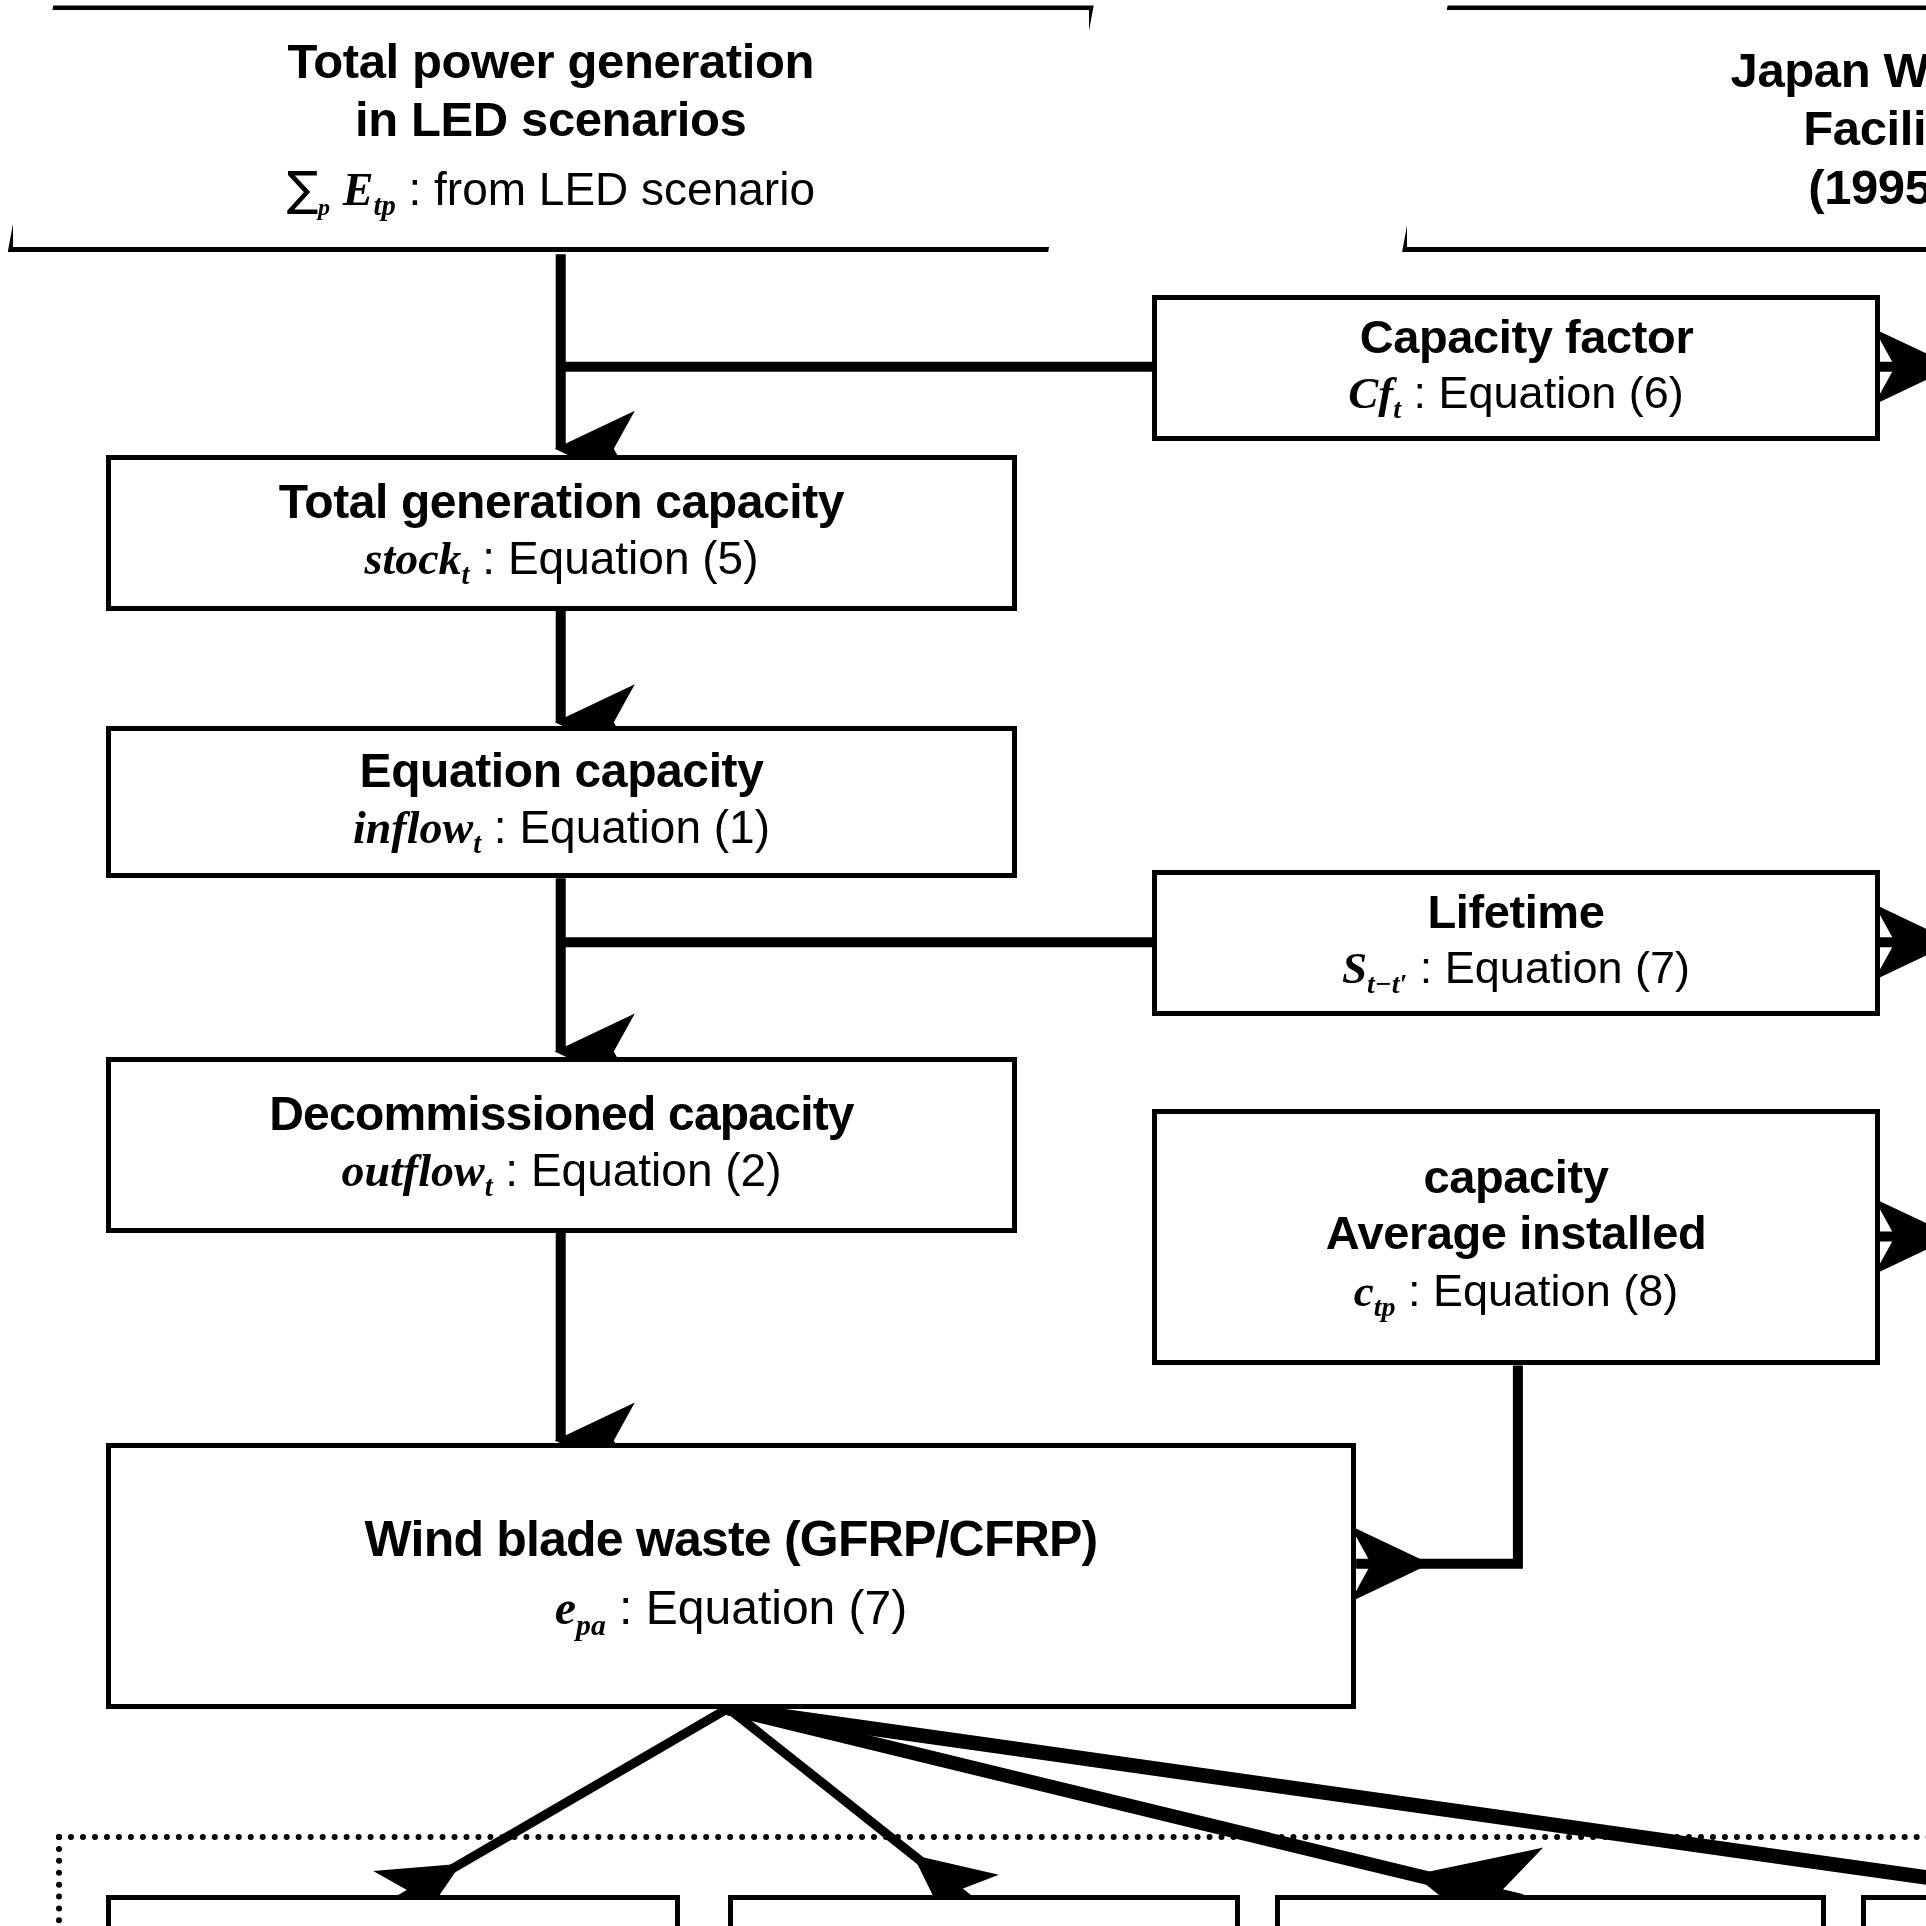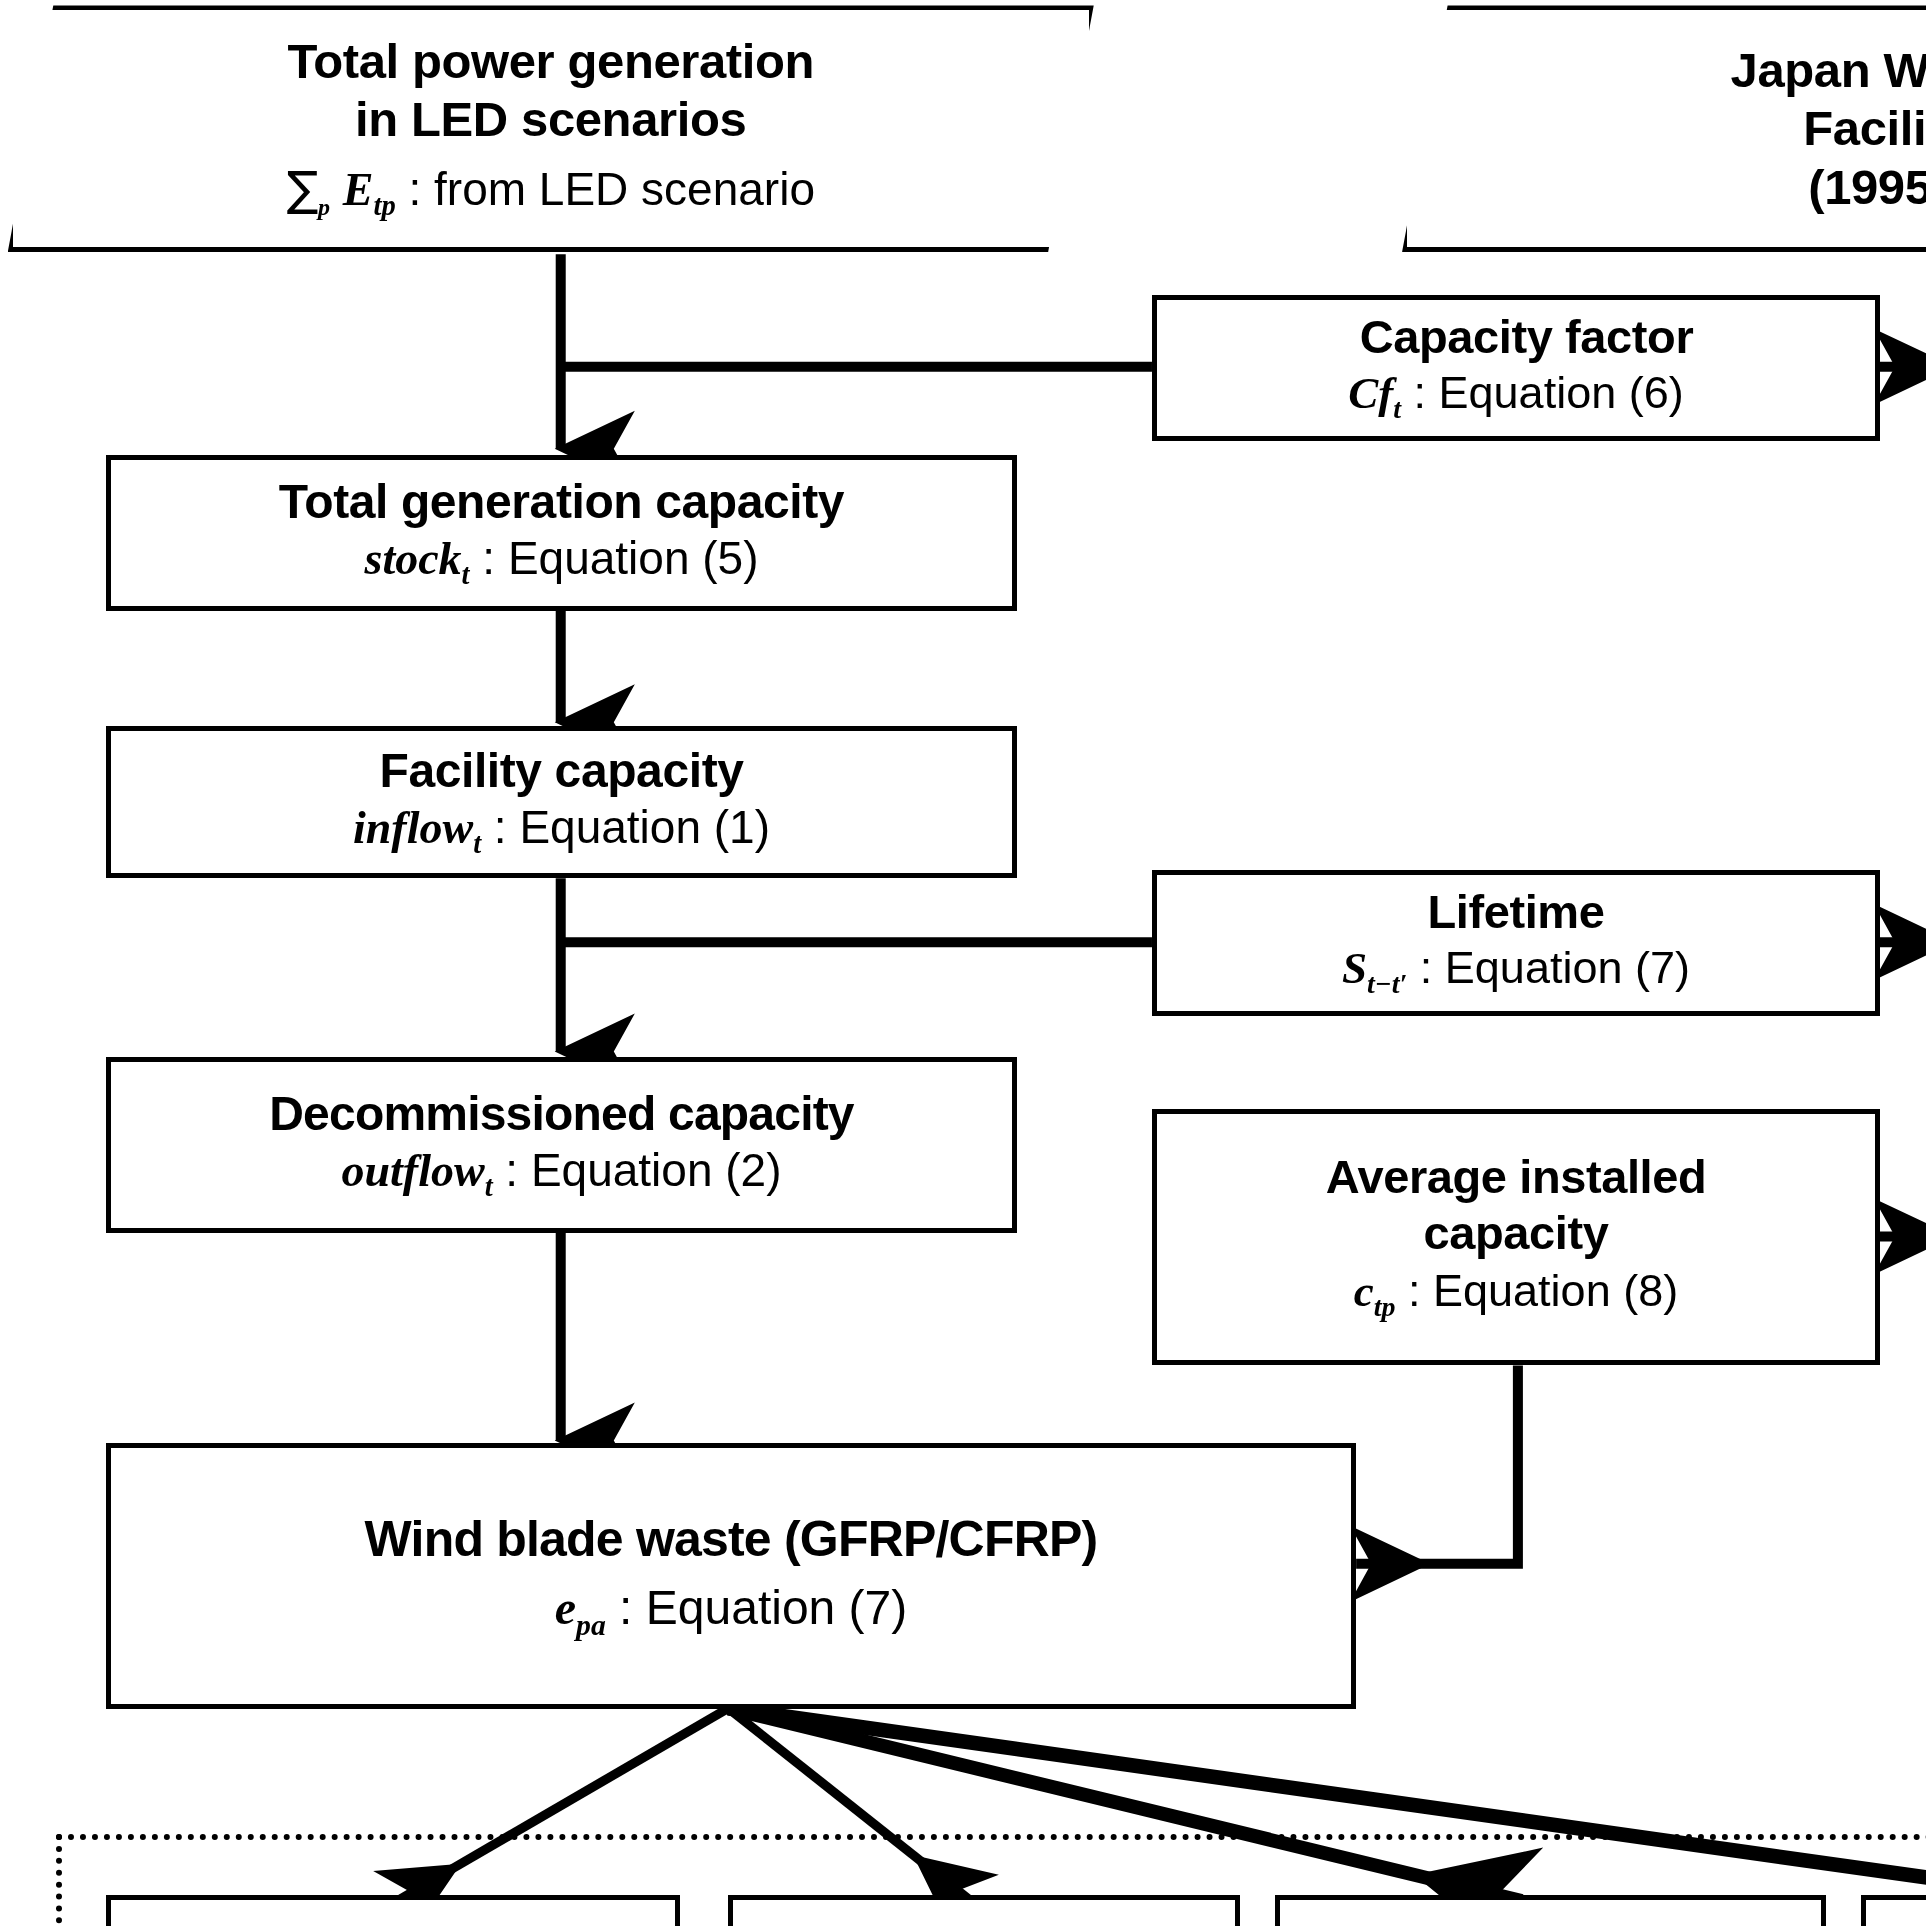"Facility capacity" div.ln { text: Facility -> Equation }
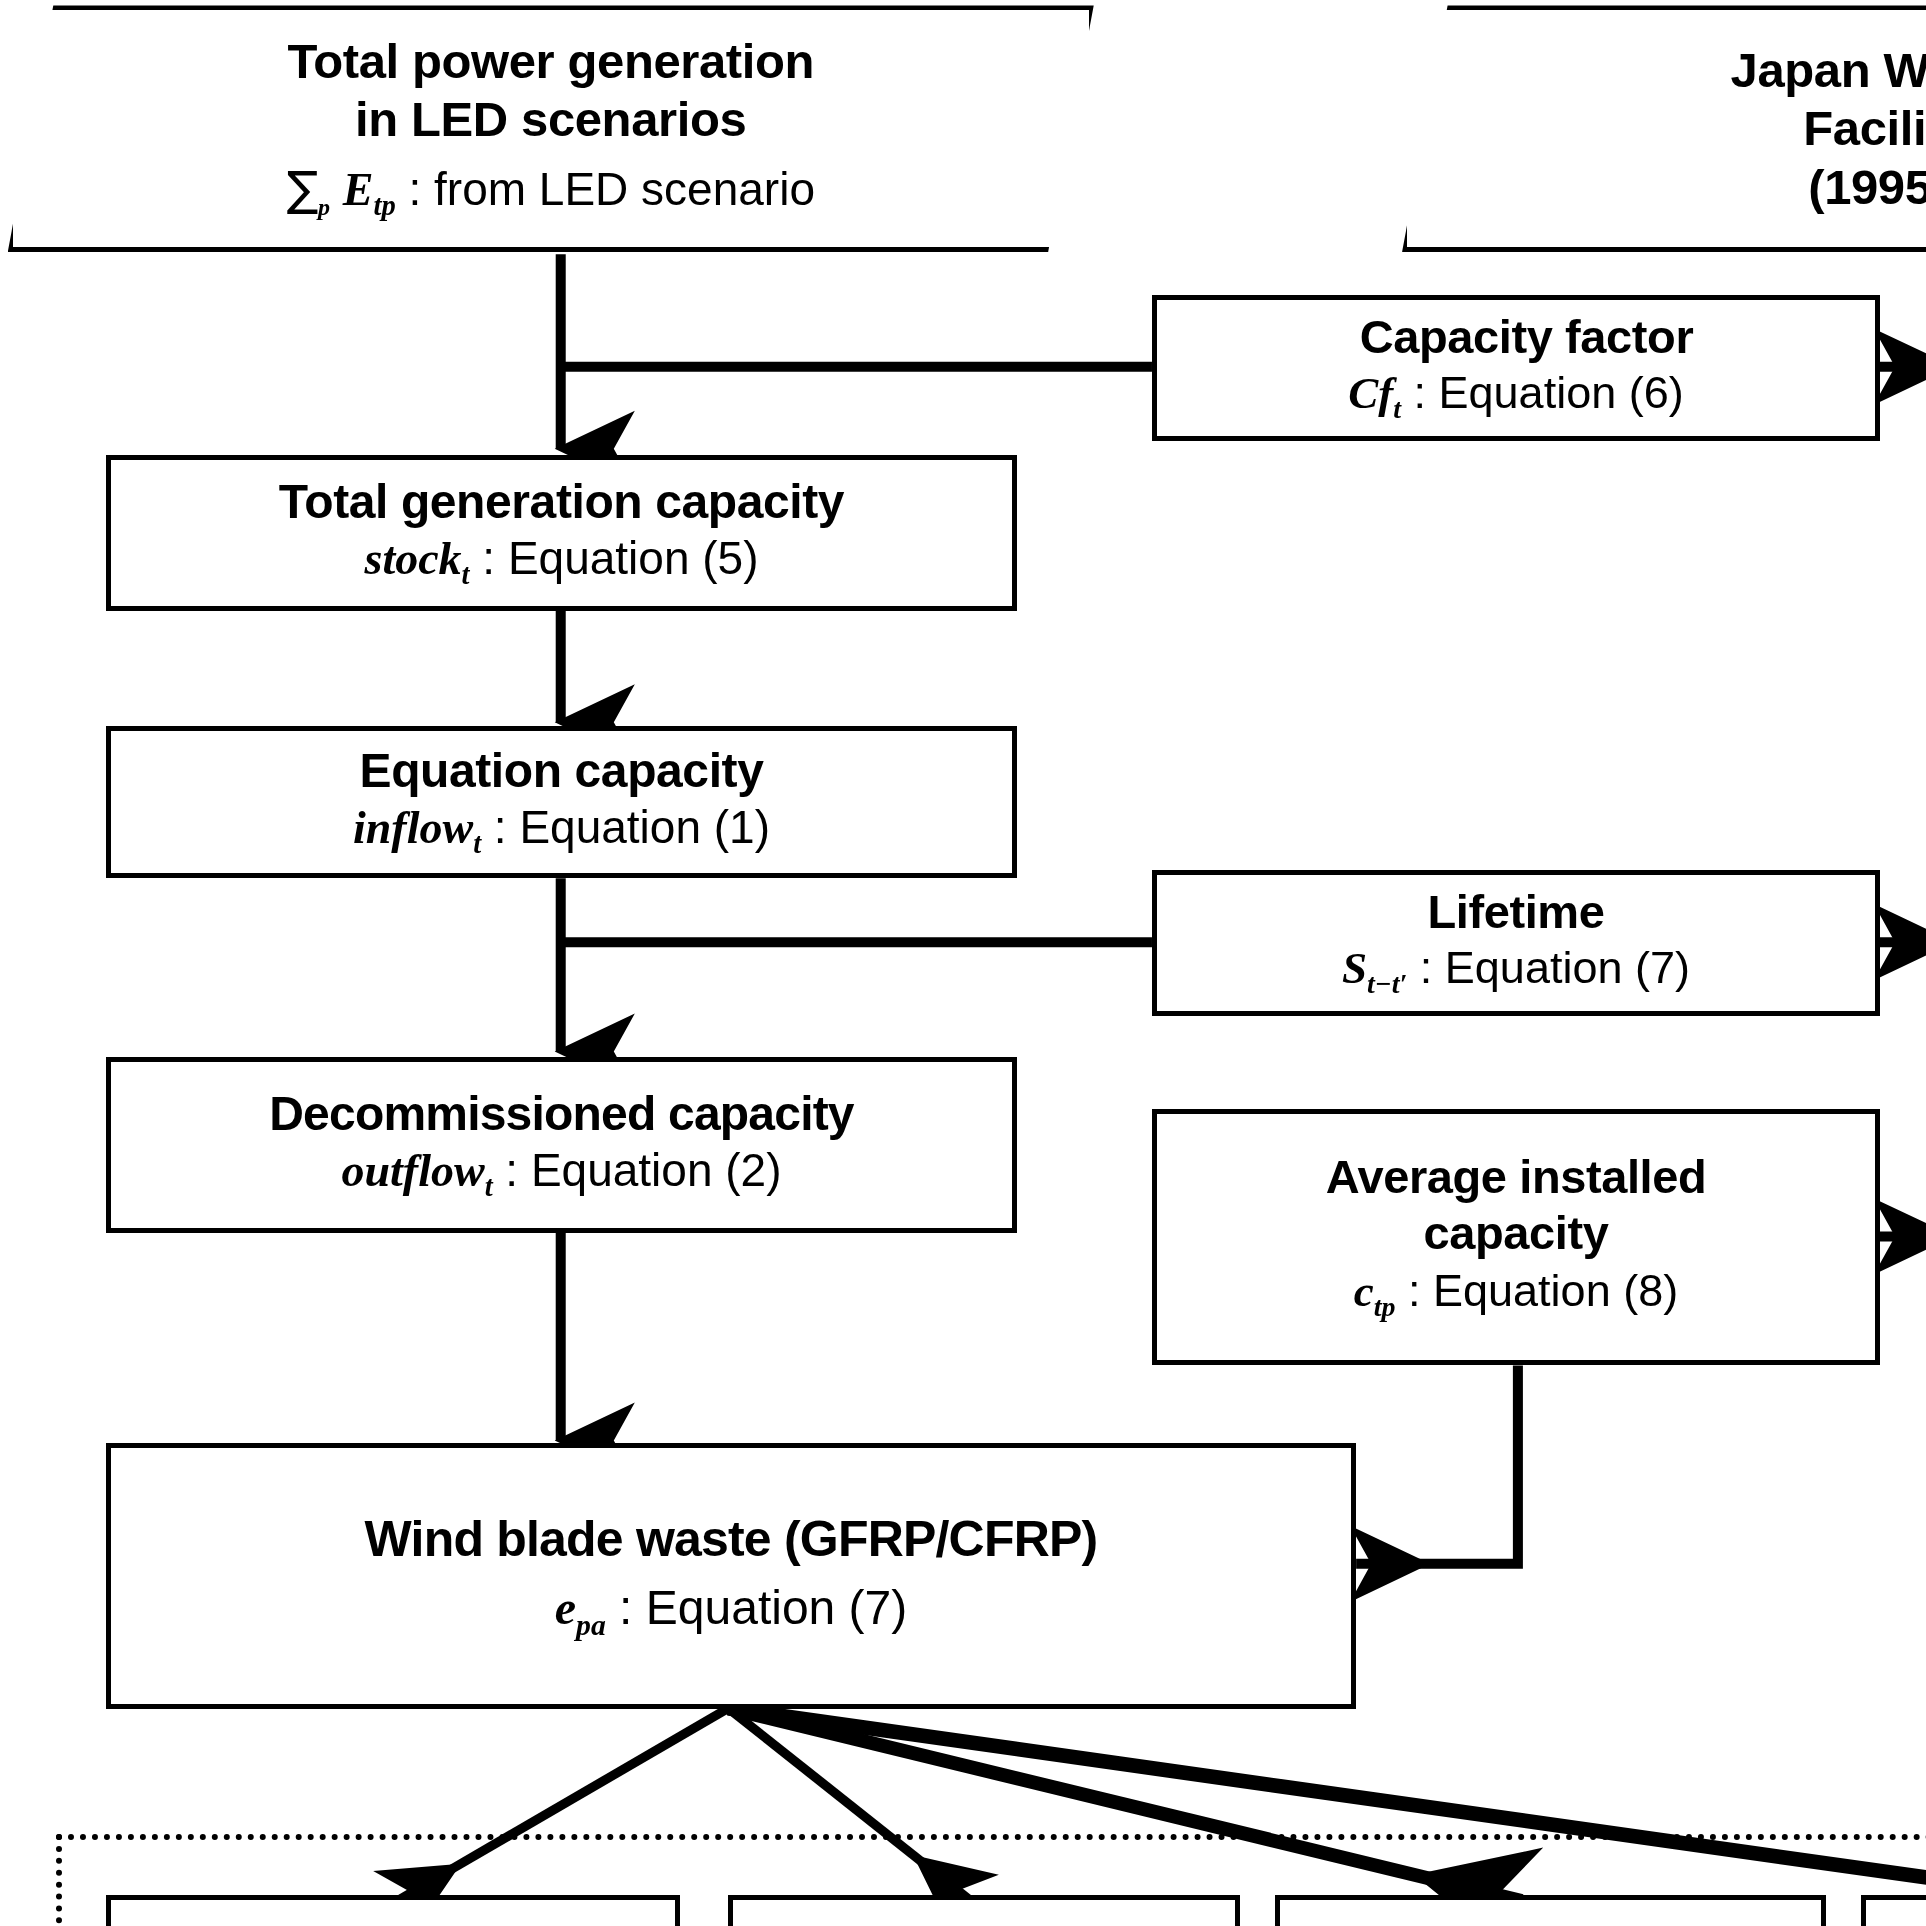"Average installed" div.ln { order: before "capacity" -> after "capacity" }
